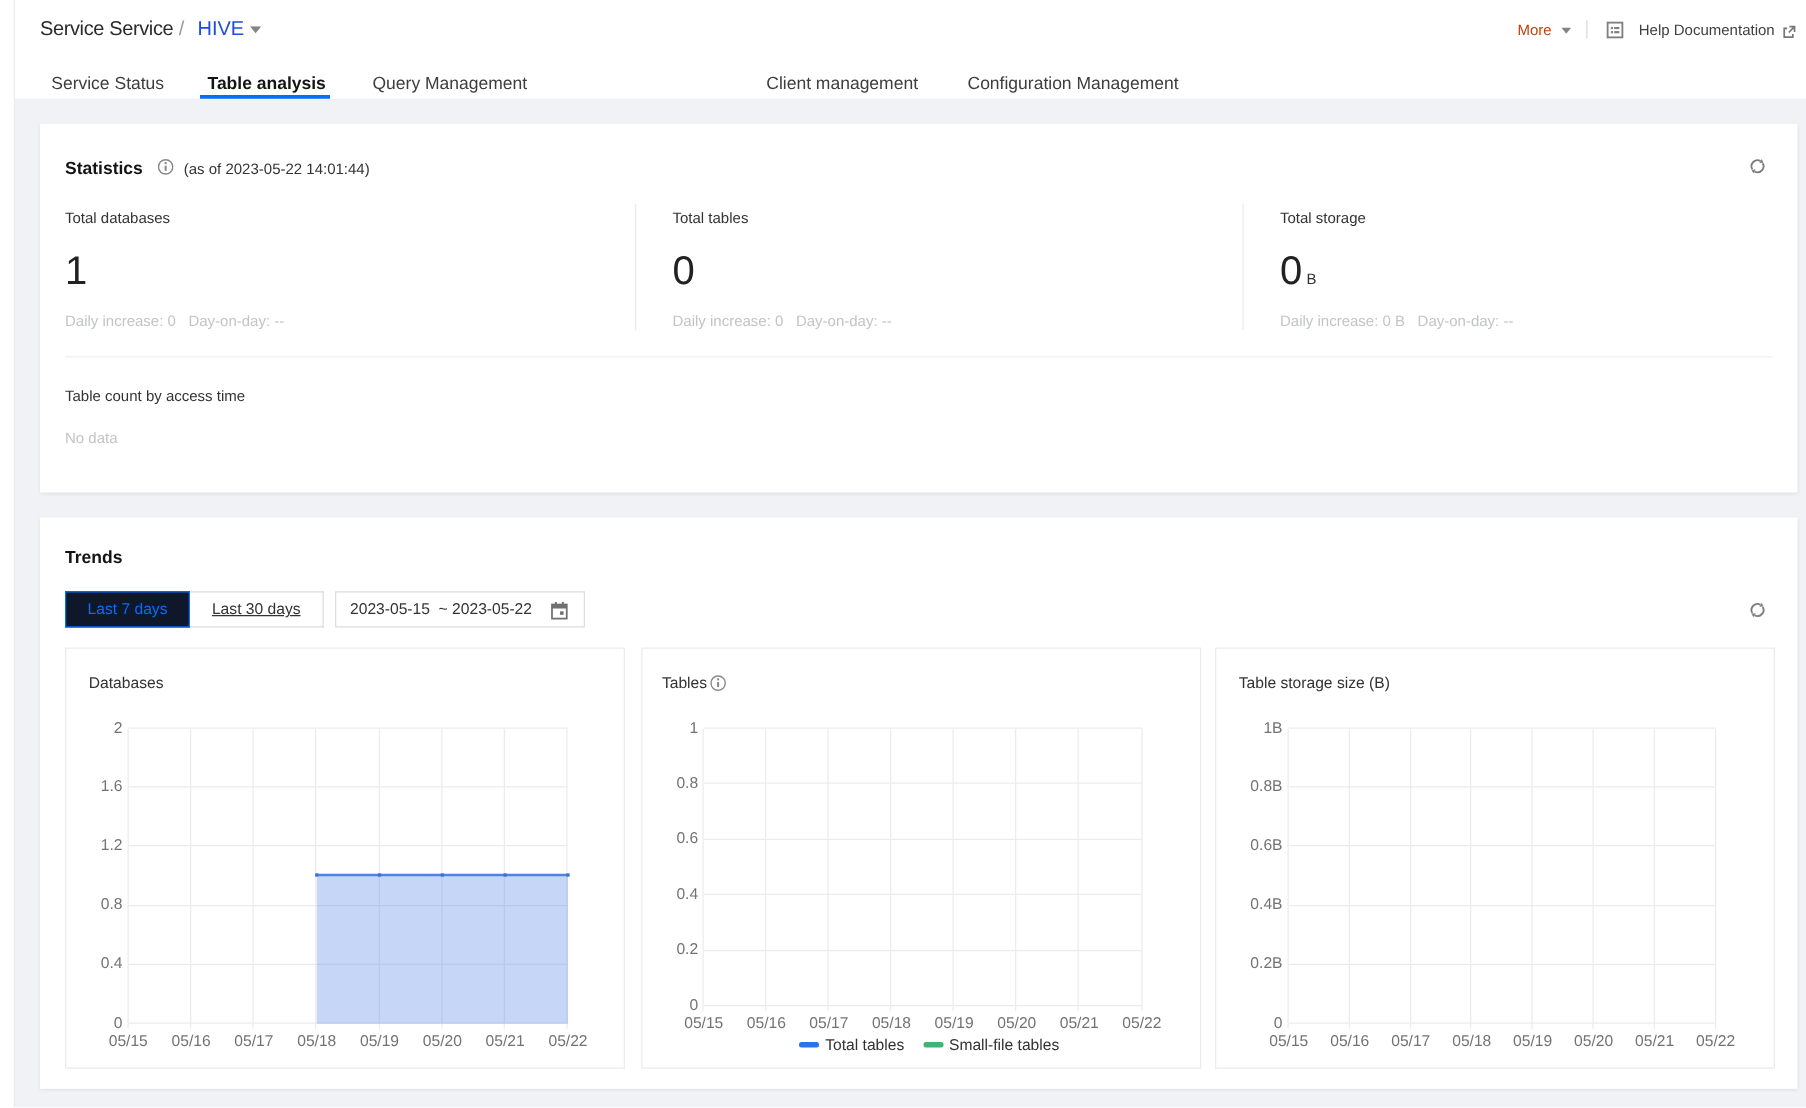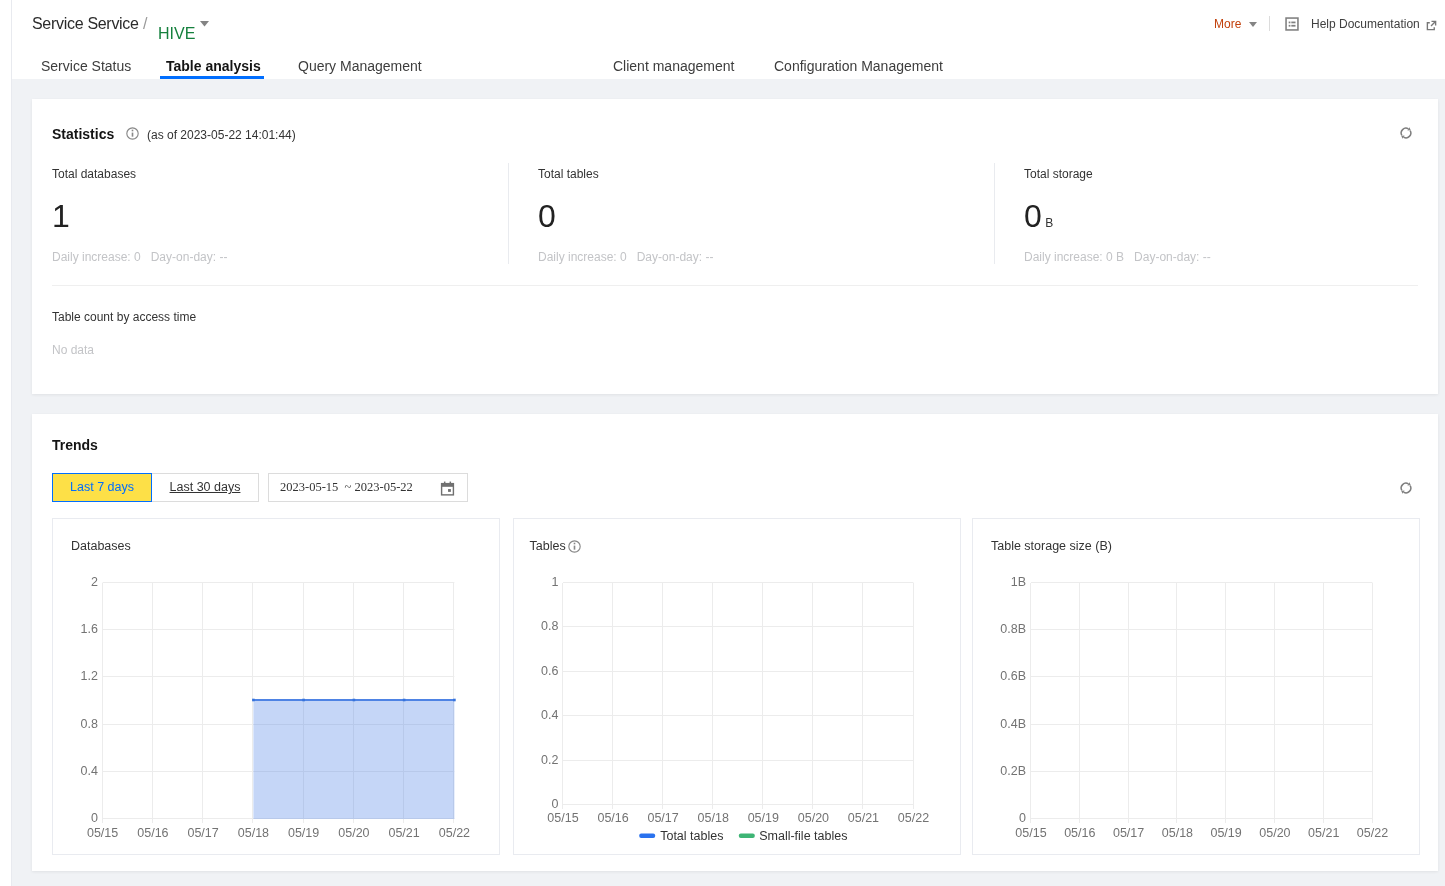"HIVE" div.abs { color: #15803d -> #1d4ed8; margin-top: 10px -> none }
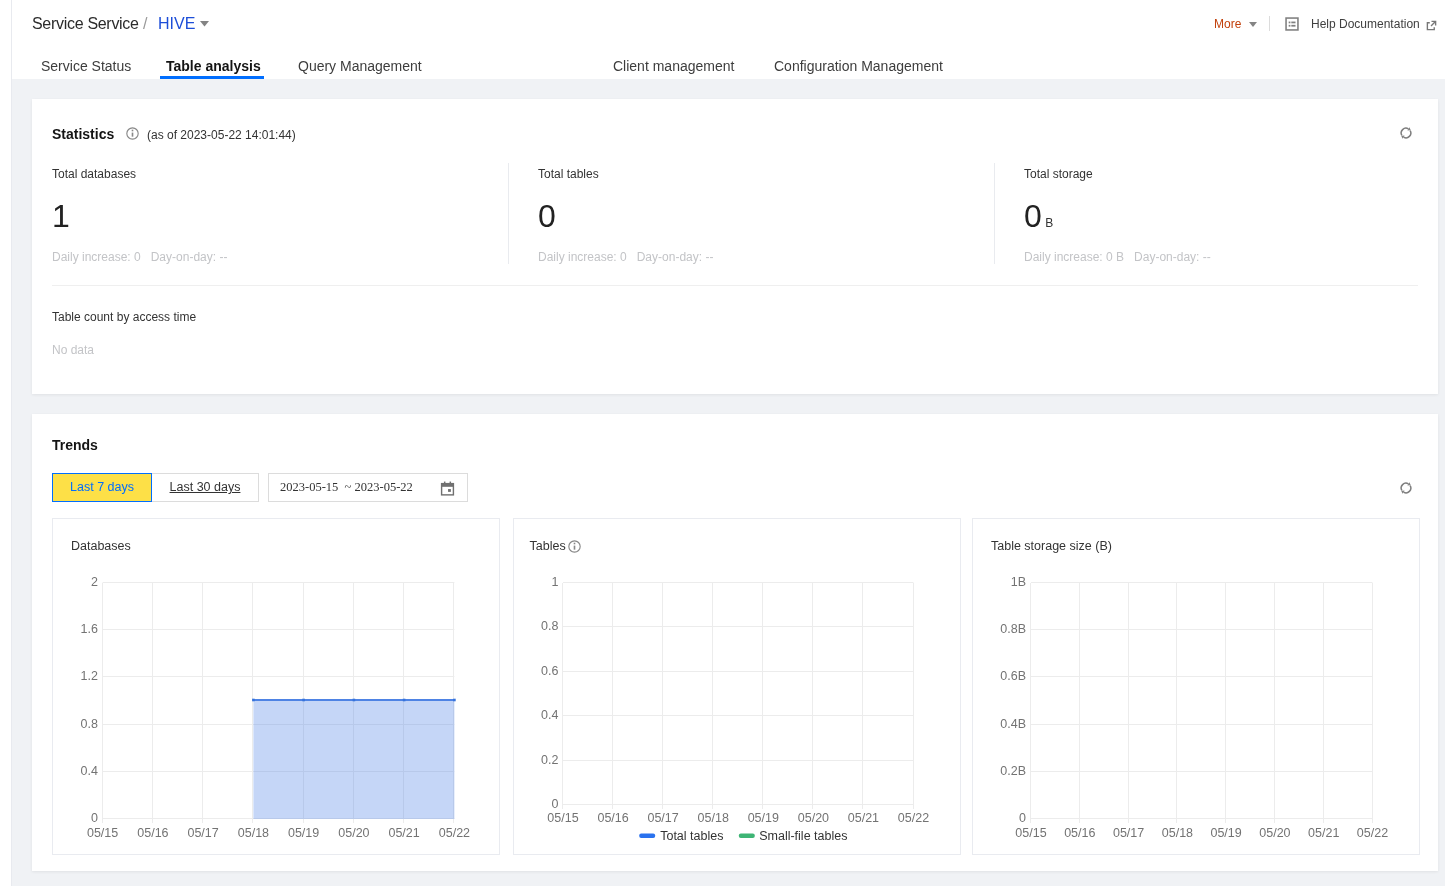"Last 7 days" div.abs { background: #fde047 -> #0f172a }
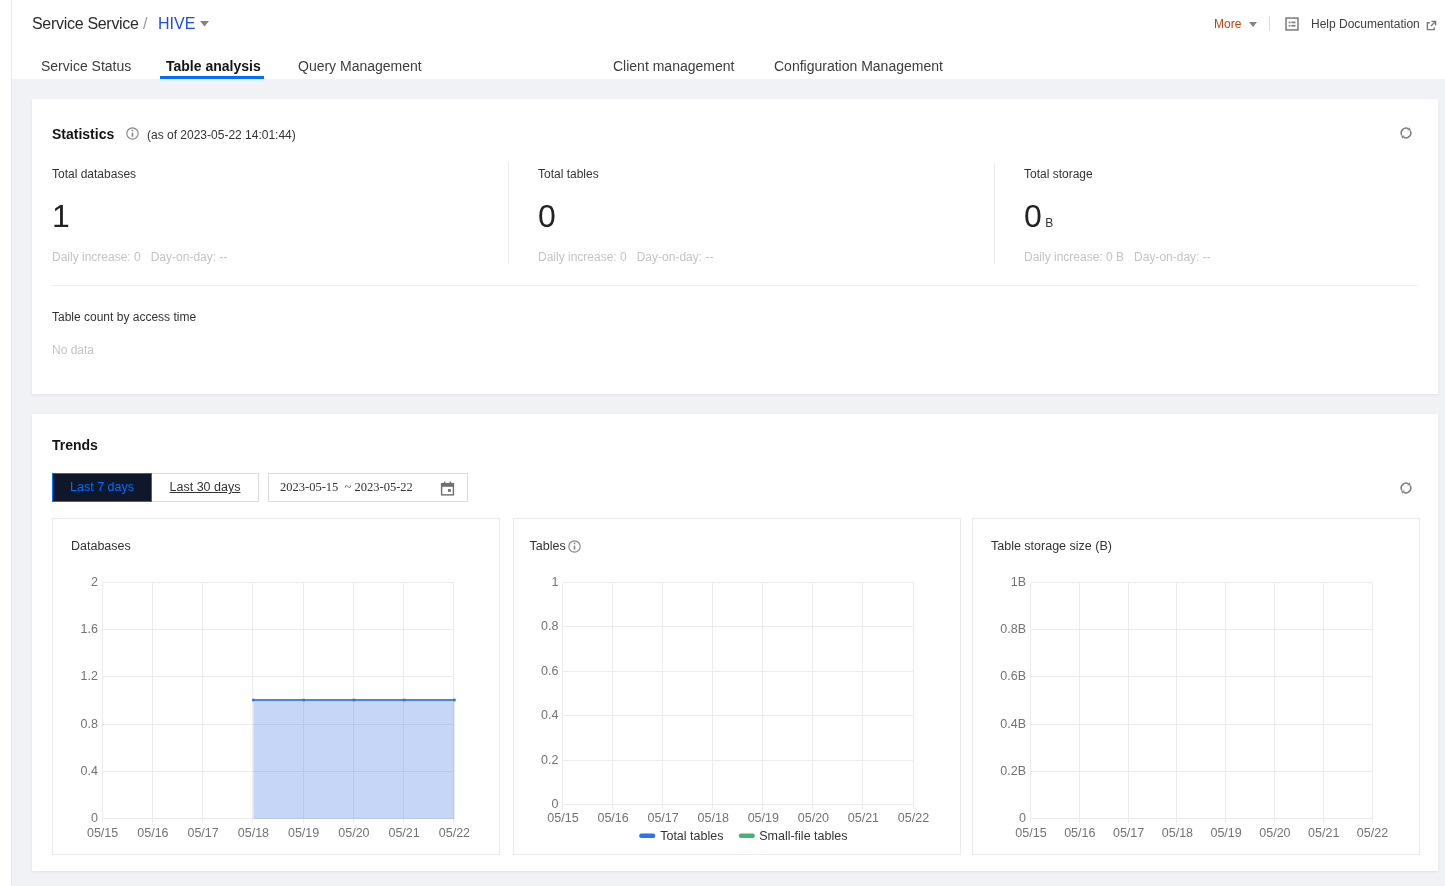"2023-05-15 ~ 2023-05-22" div.abs { font-family: Liberation Serif, serif -> none }
